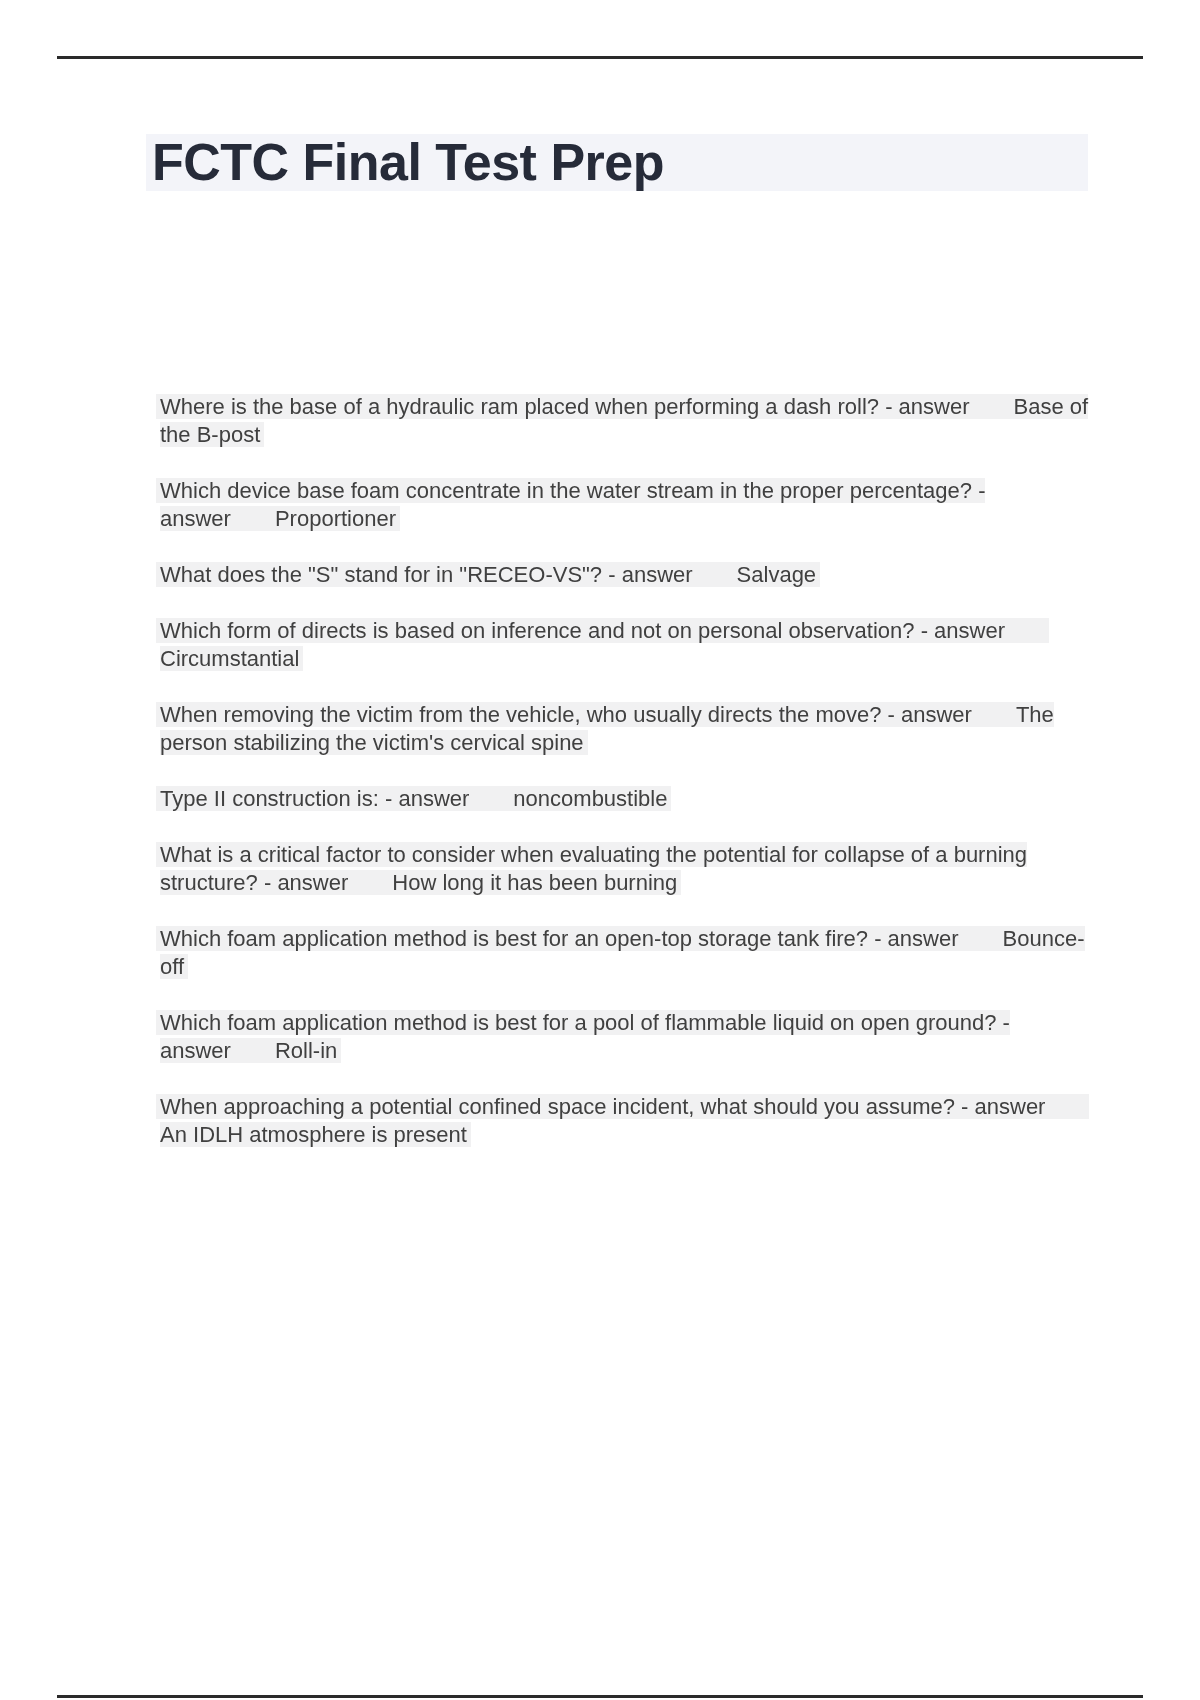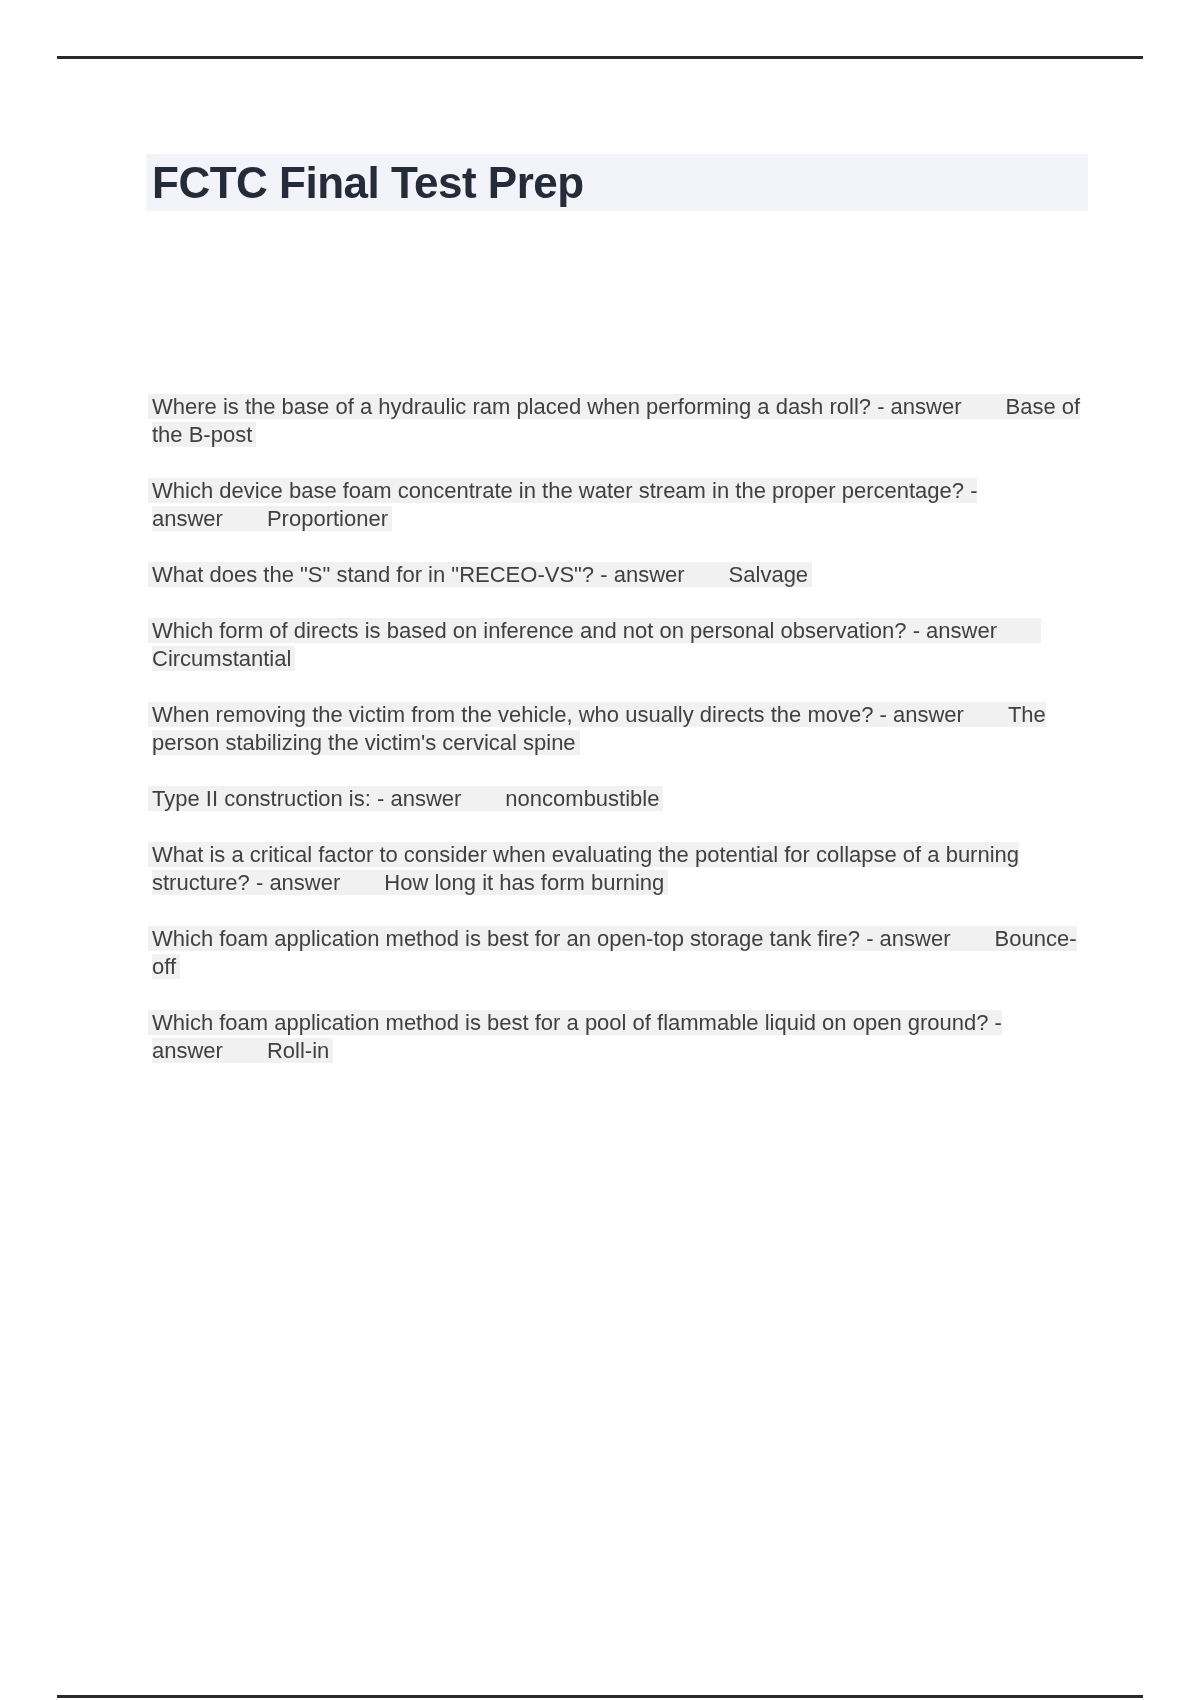"FCTC Final Test Prep" .doc-title { font-size: 44px -> 52px; top: 154px -> 134px }
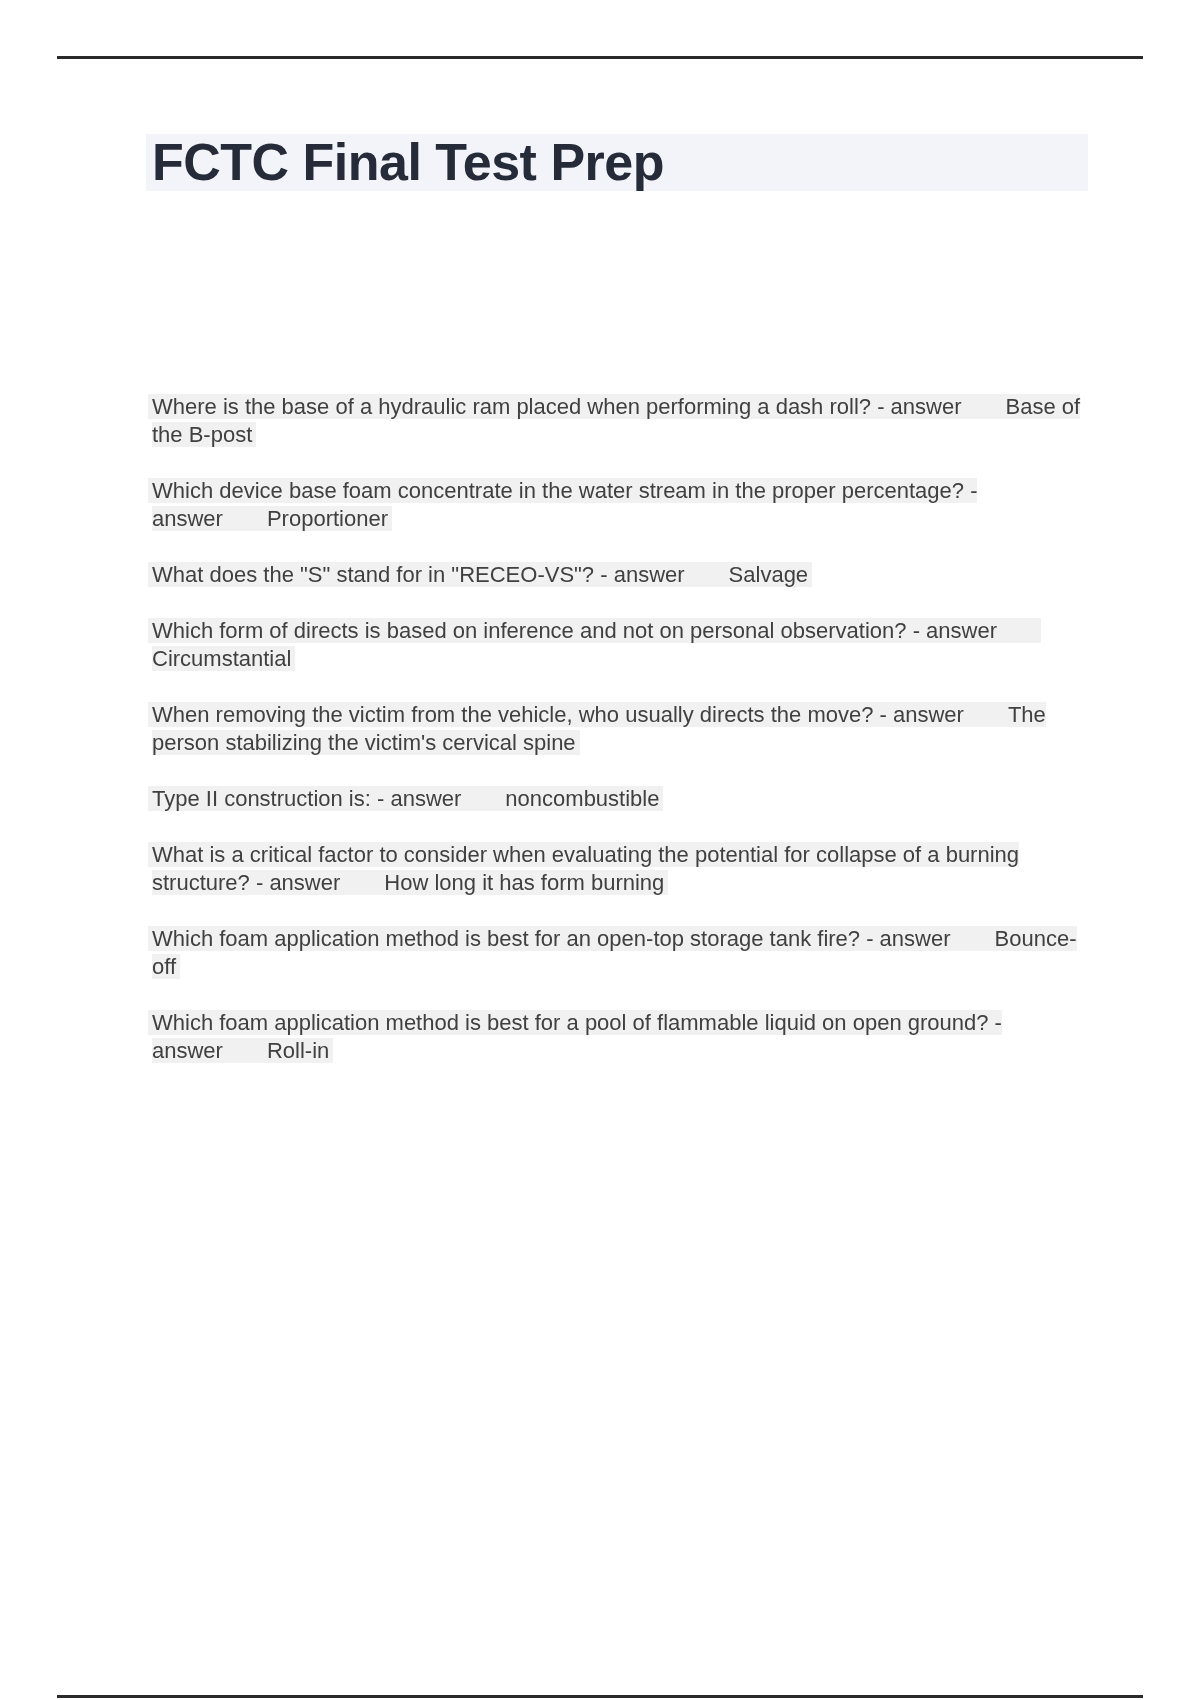"Where is the base of" .qa-list p { margin: 0 0 28px 4px -> 0 0 28px 12px }
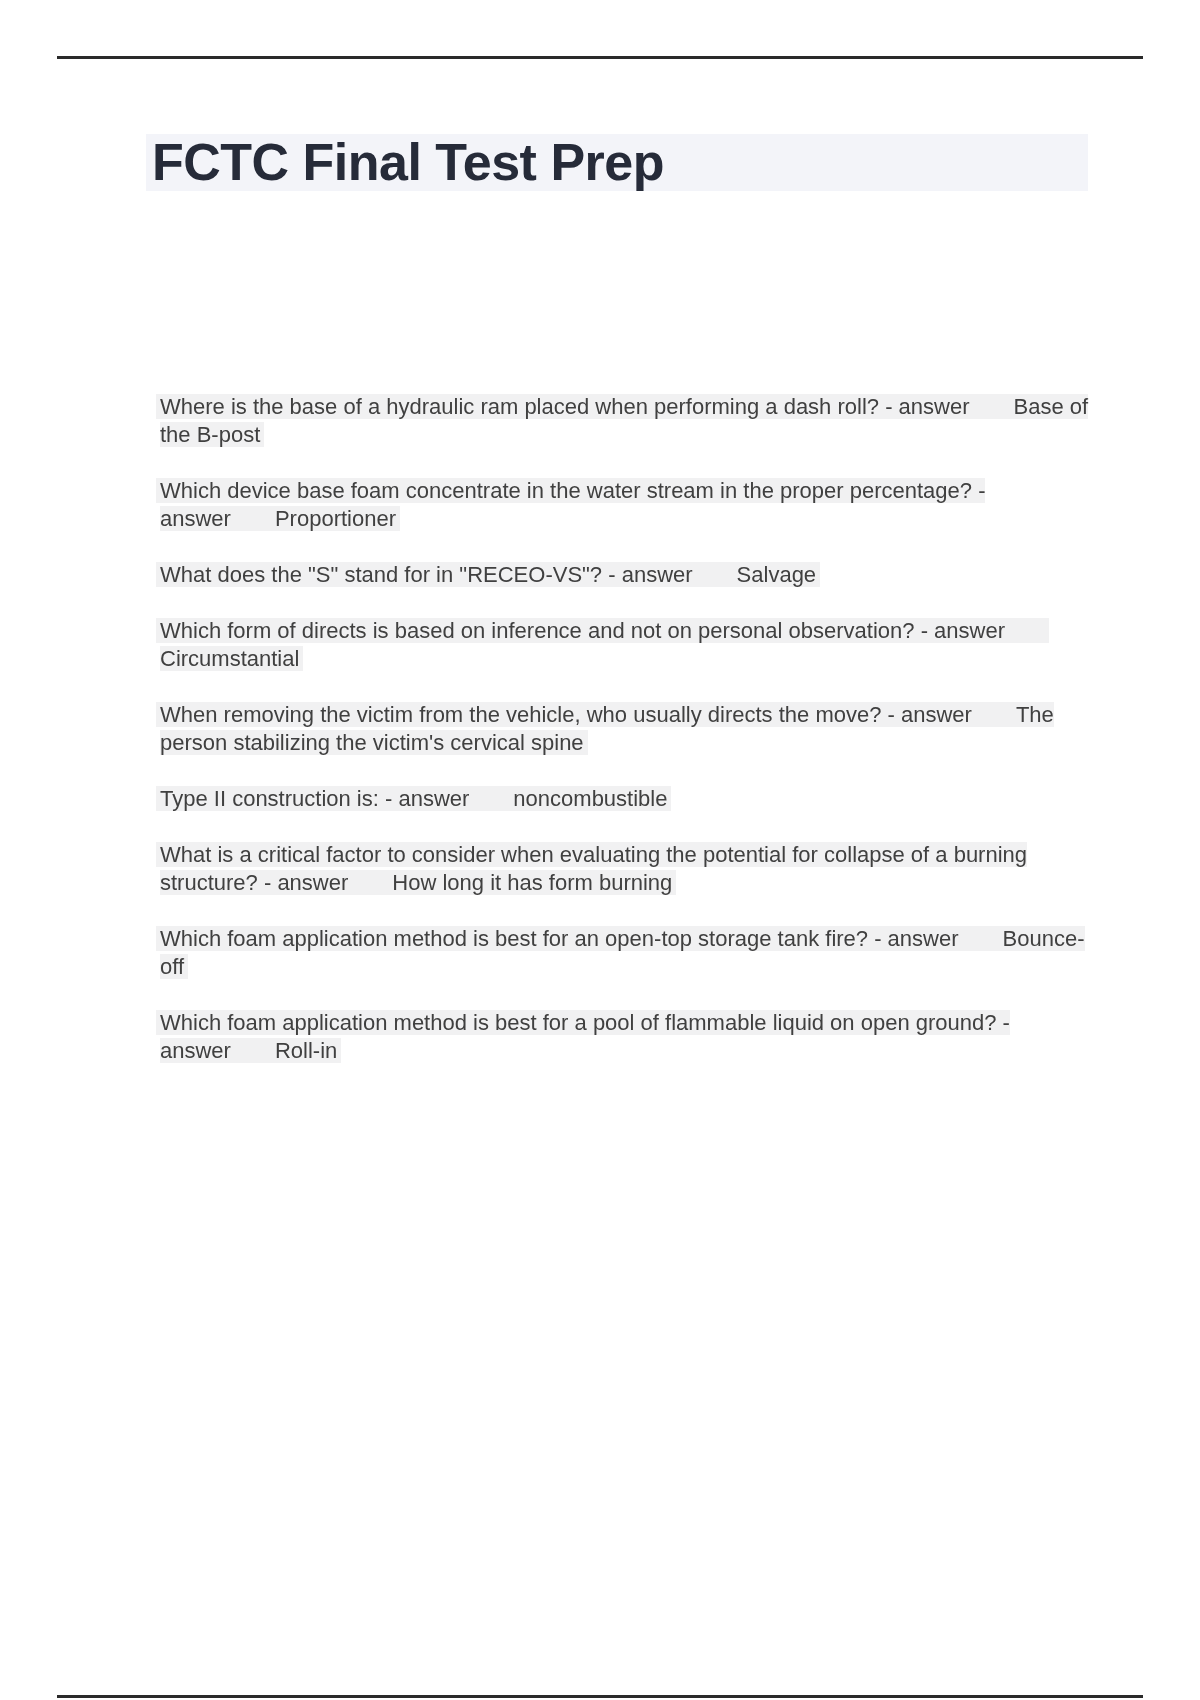"How long it has form" span { text: form -> been }
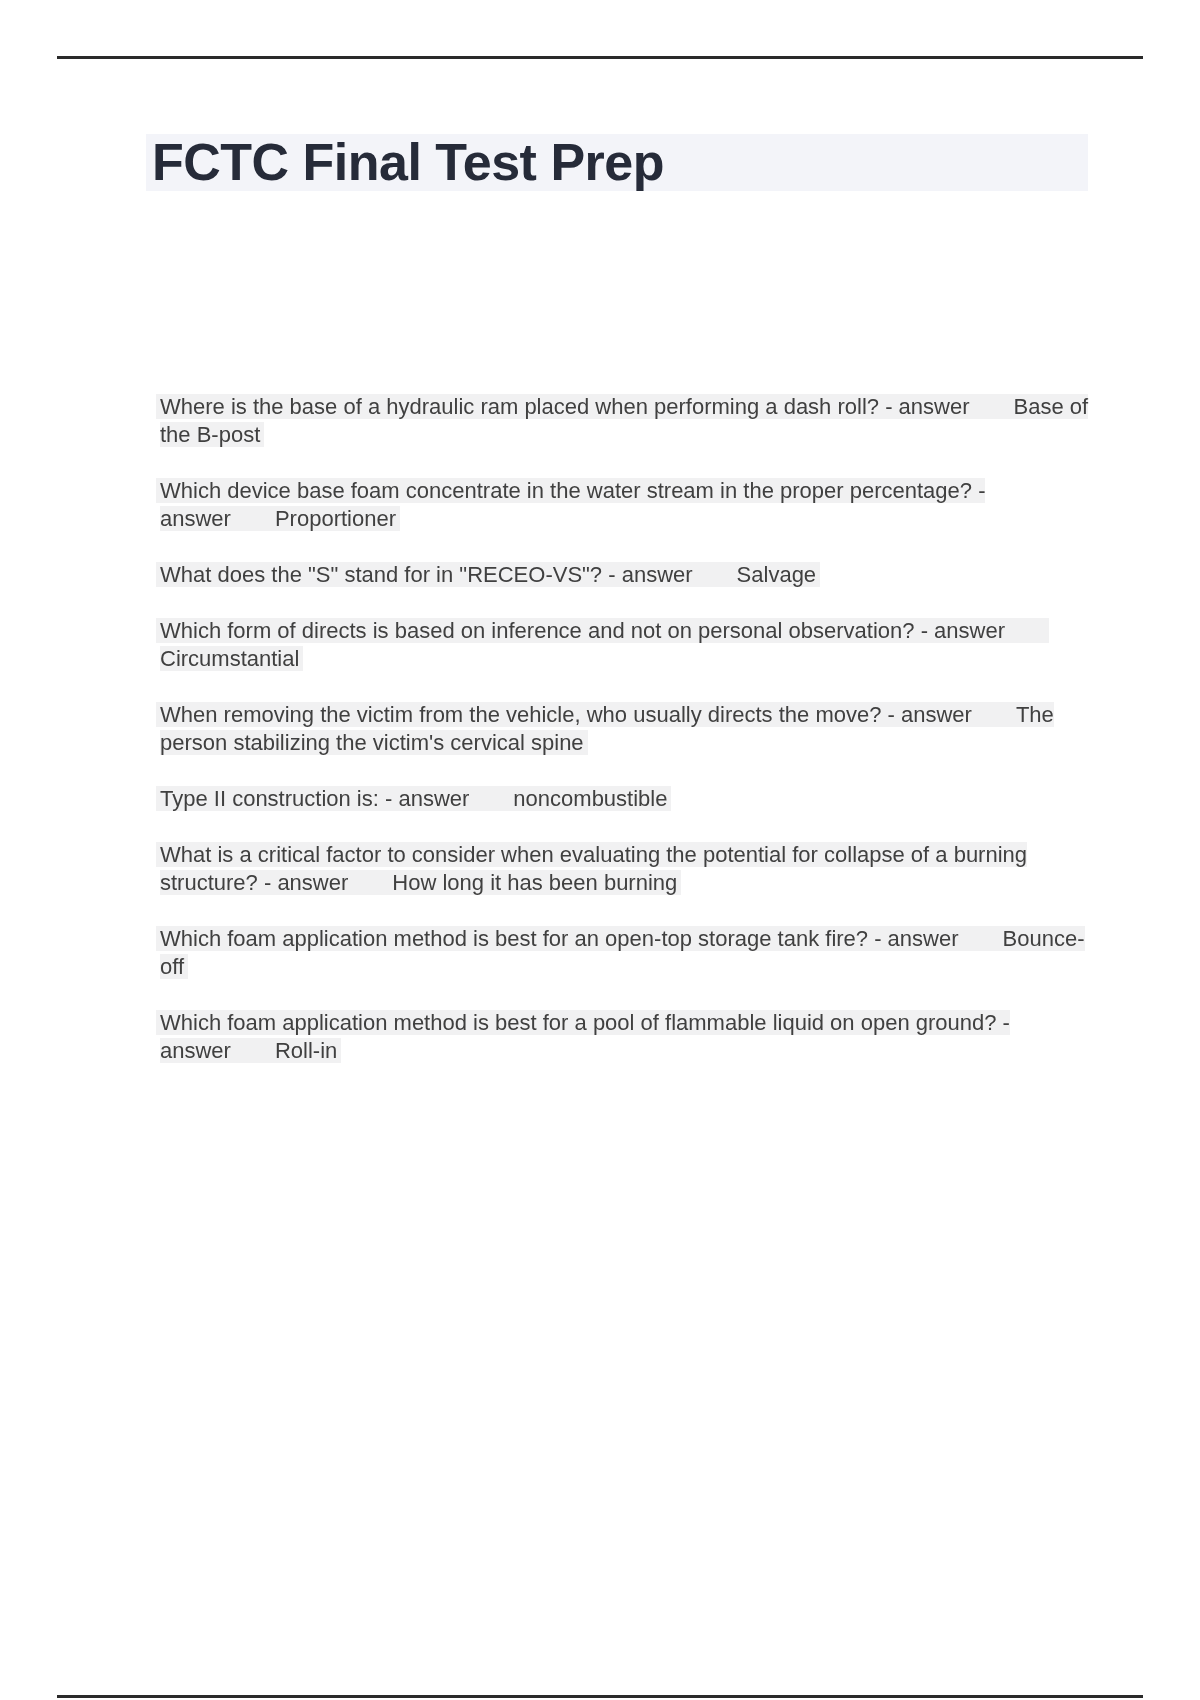"When approaching a potential confined" p { html: none -> <p><span><span>When approaching a potential confined space incident, what should you assume?</span><span> - answer</span><span> </span><span>An IDLH atmosphere is present</span></span></p> }
